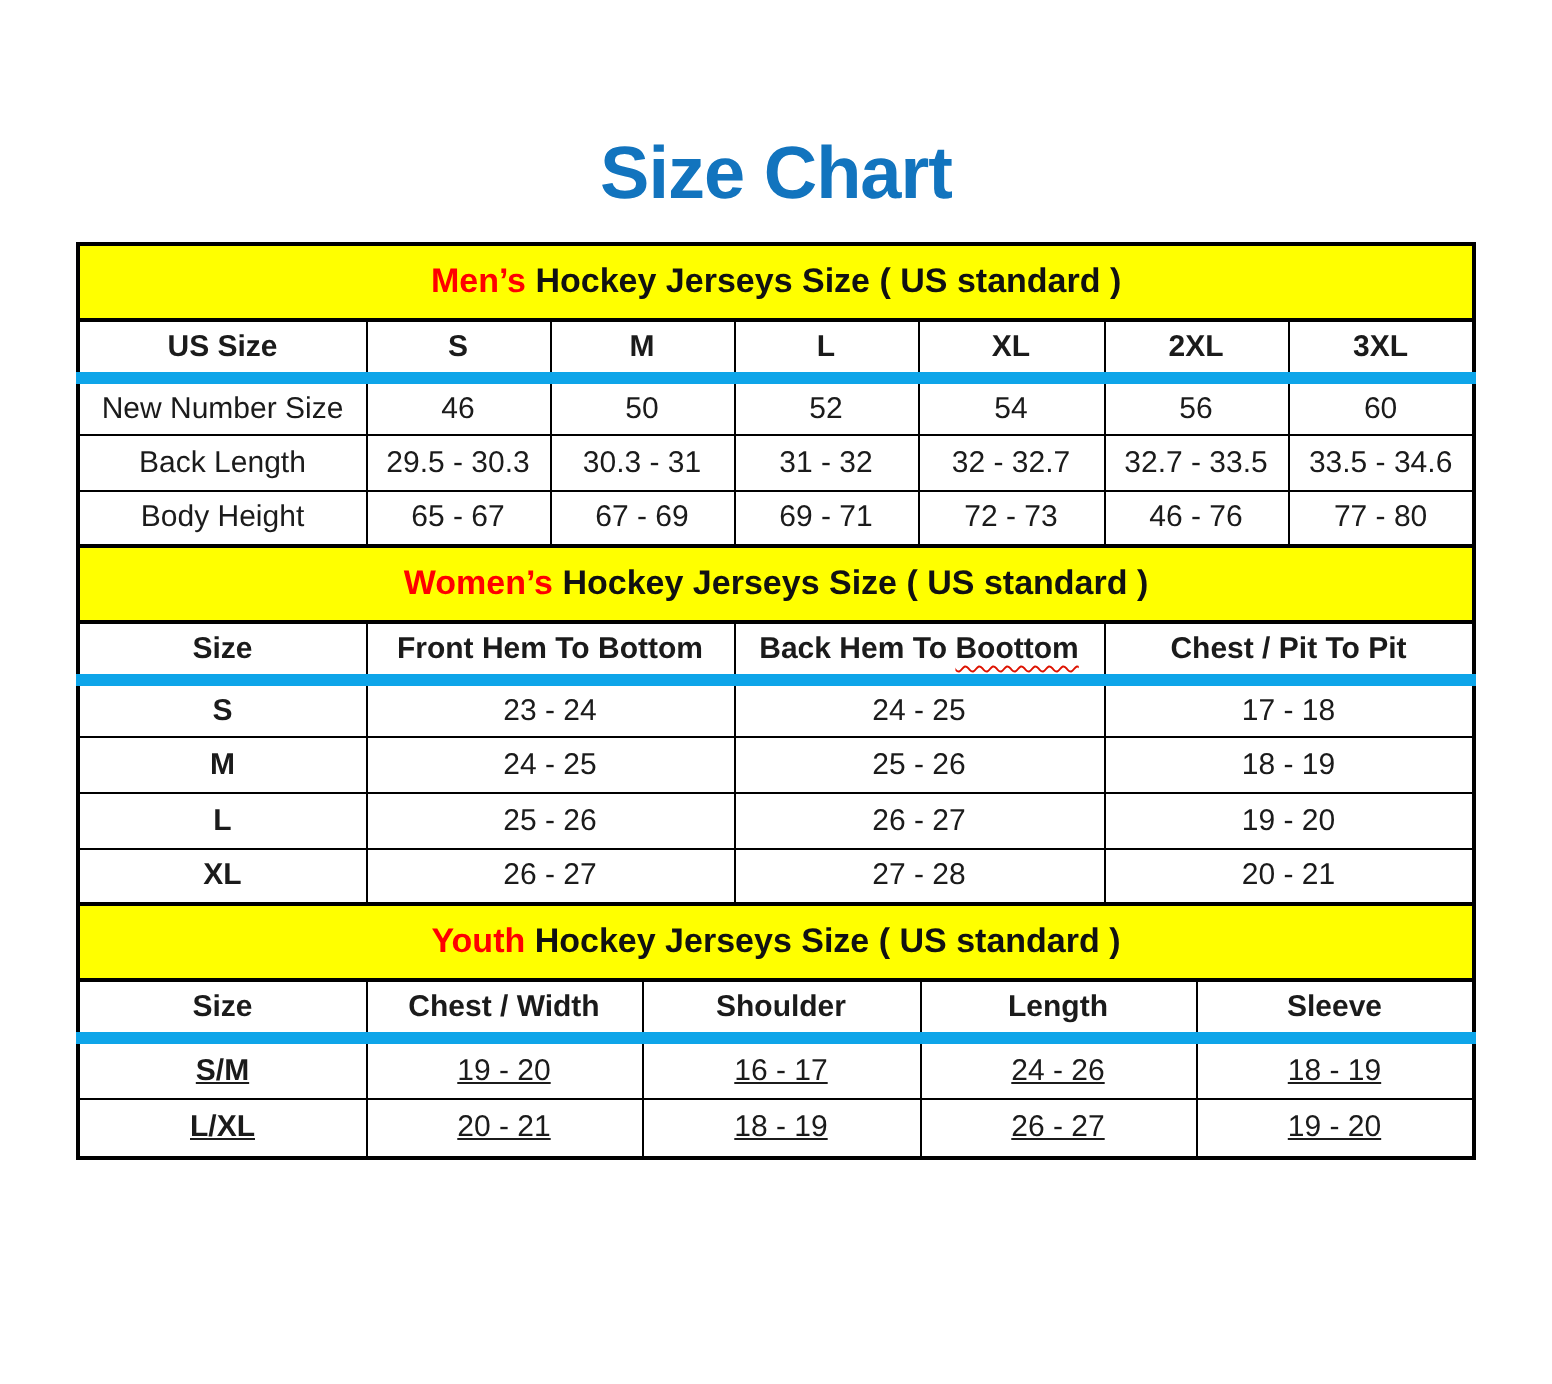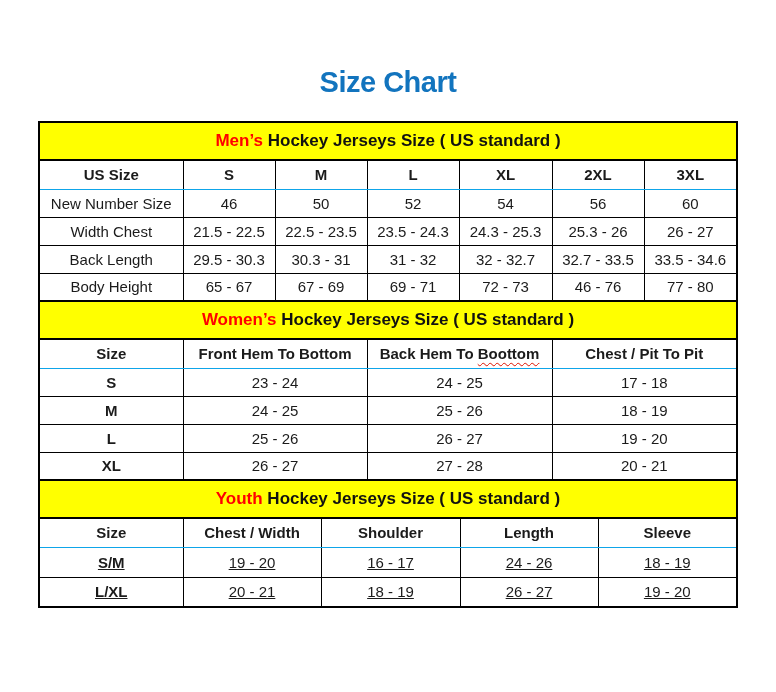"Size Chart" .title { font-size: 29px -> 37px }
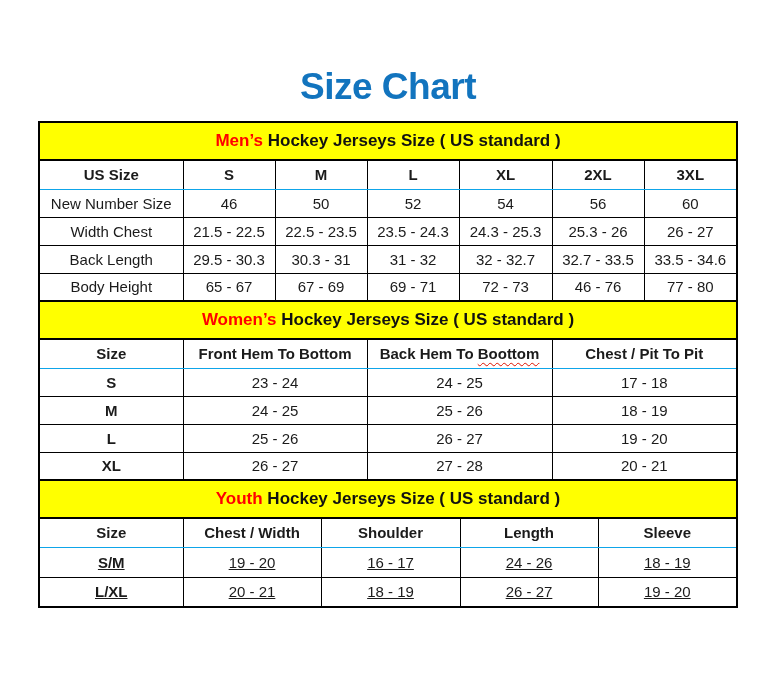"US Size" tr.hdr th { border-bottom: 1px solid #0ea5e9 -> 6px solid #0ea5e9 }
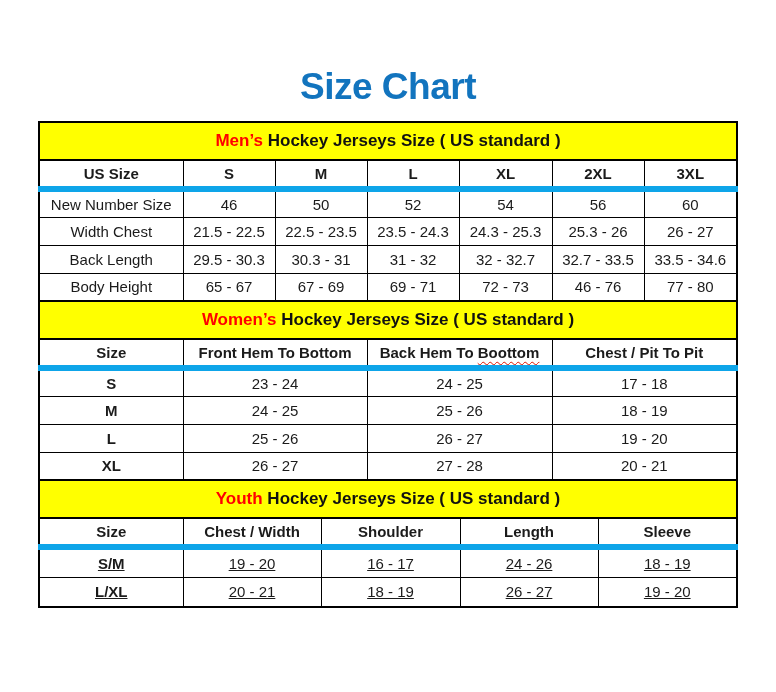"Width Chest" tr.data { html: <tr> <td>Width Chest</td> <td>21.5 - 22.5</td> <td>22.5 - 23.5</td> <td>23.5 - 24.3</td> <td>24.3 - 25.3</td> <td>25.3 - 26</td> <td>26 - 27</td> </tr> -> none }
